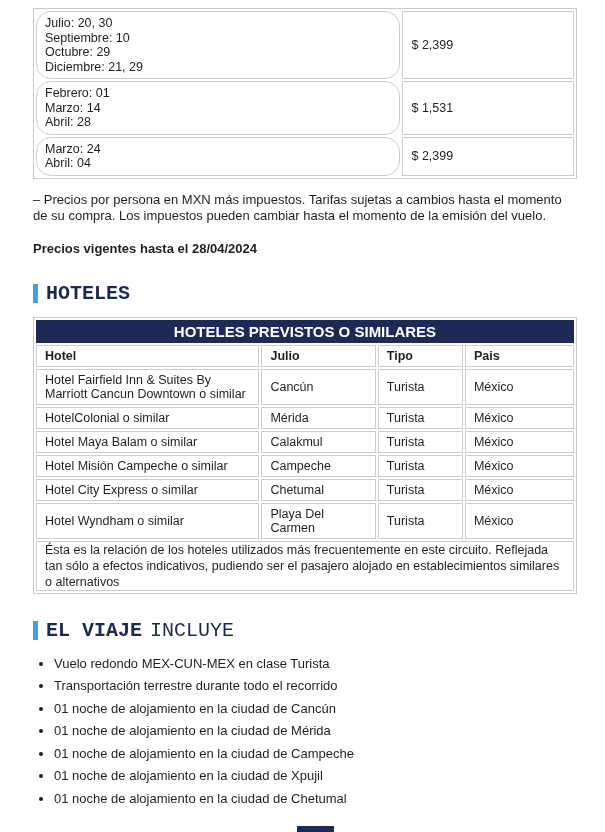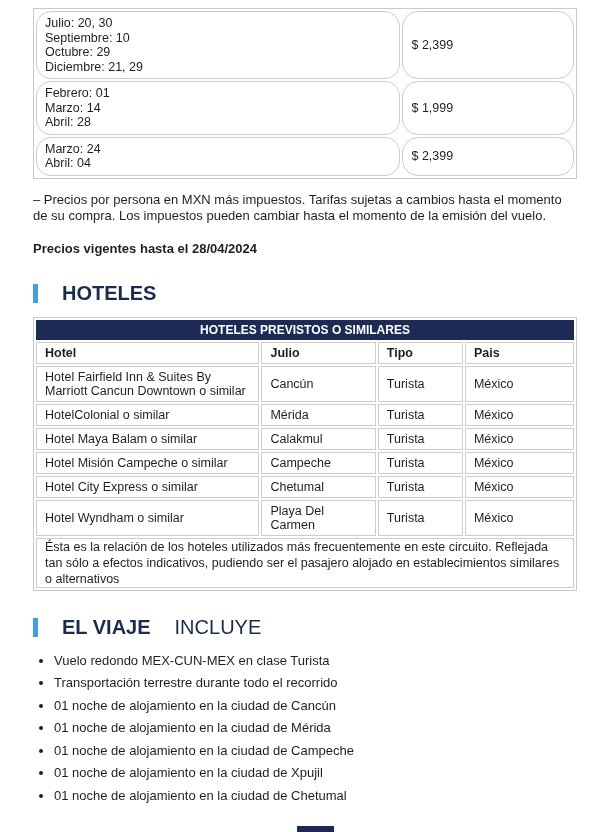"$ 2,399" .departures .price-cell { border-radius: 16px -> none }
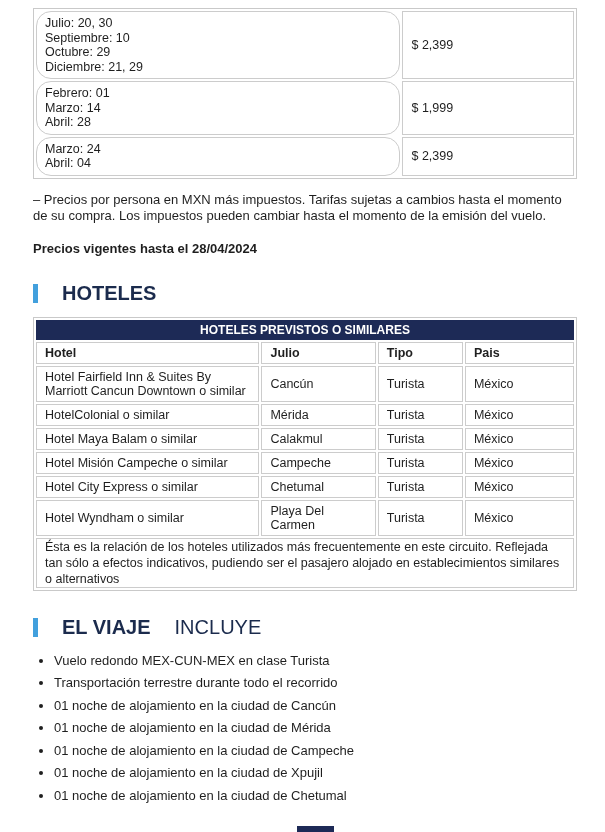"$ 1,999" td.price-cell { text: 1,999 -> 1,531 }
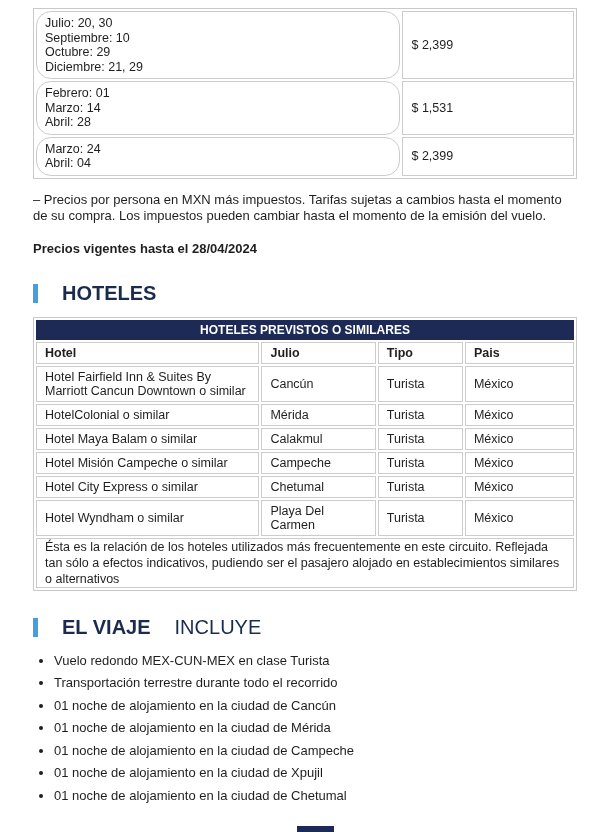"HOTELES" .heading { font-family: none -> Liberation Mono, monospace; gap: 24px -> 8px }
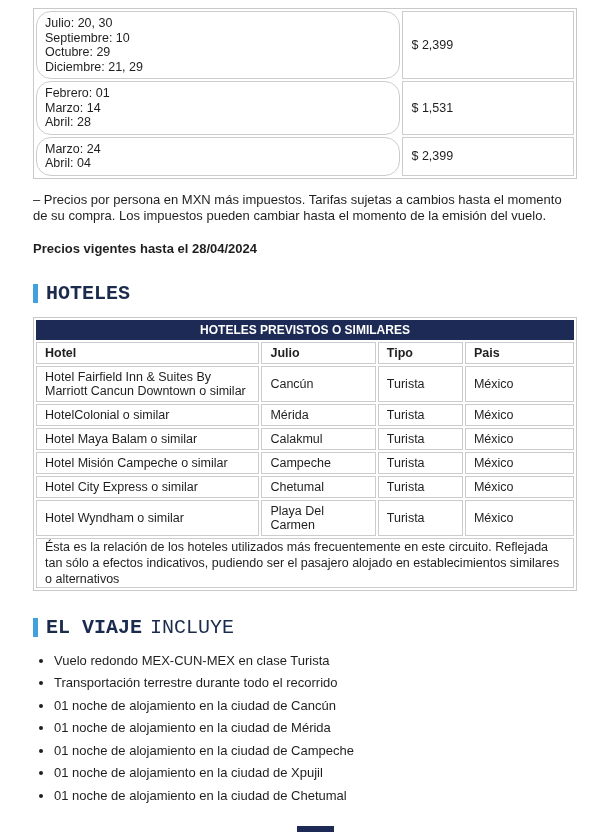"HOTELES PREVISTOS O SIMILARES" .hotels td.band { font-size: 12px -> 15px }
